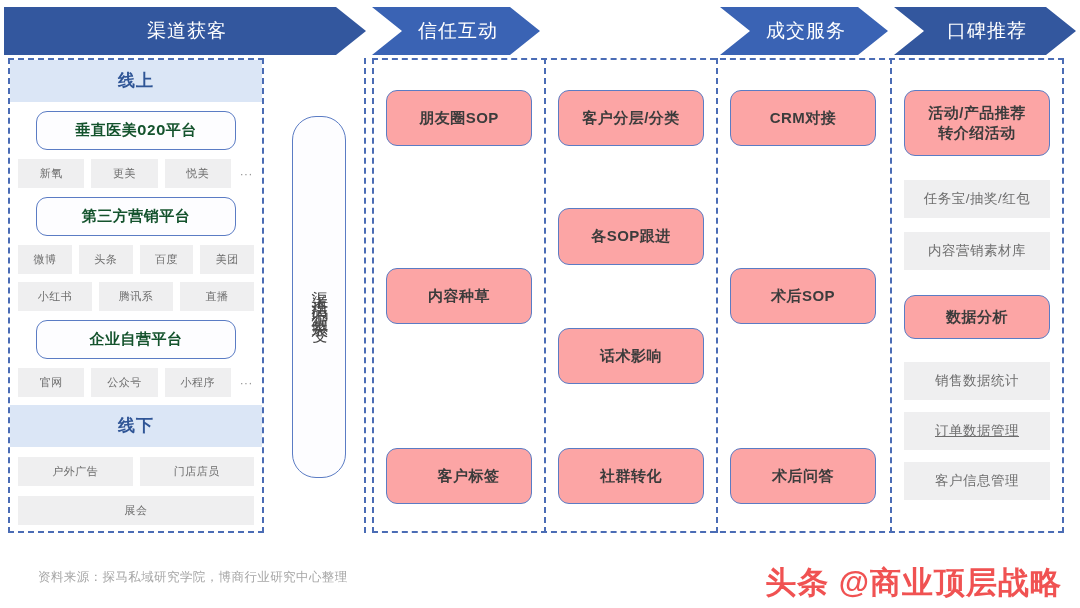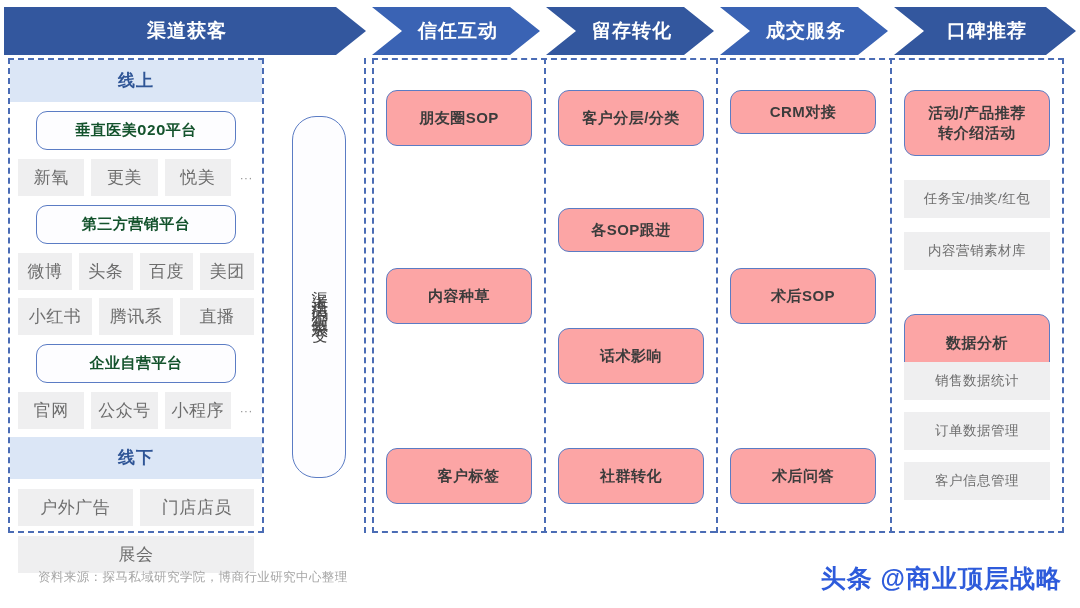"渠道获客" .arrow { font-weight: bold -> normal }
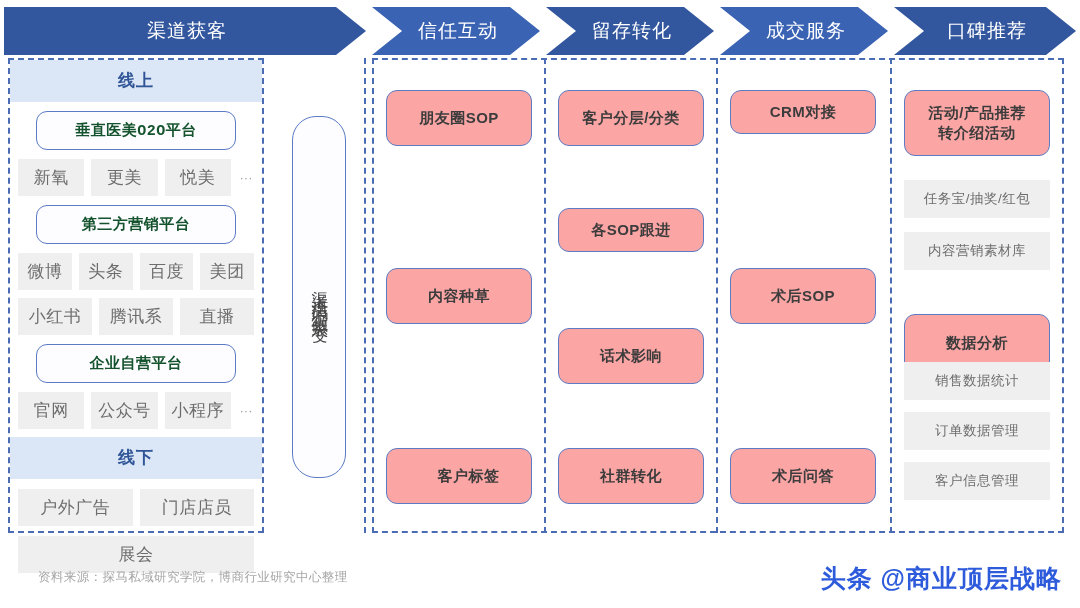"留存转化" div.arrow { html: <div> <span>留存转化</span> </div> -> none }
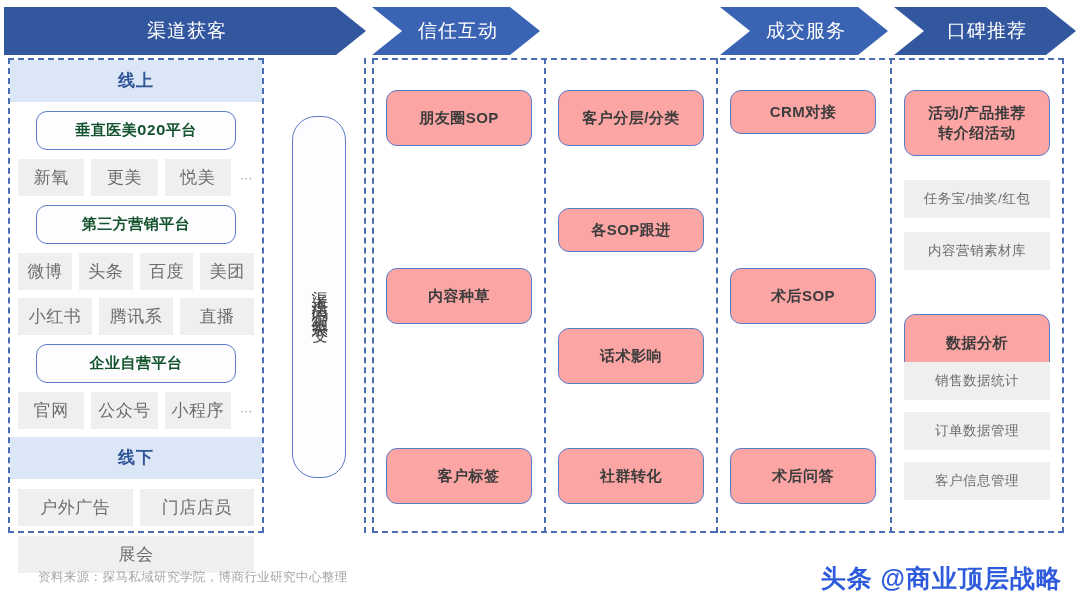"CRM对接" div.fbox { height: 44px -> 56px }
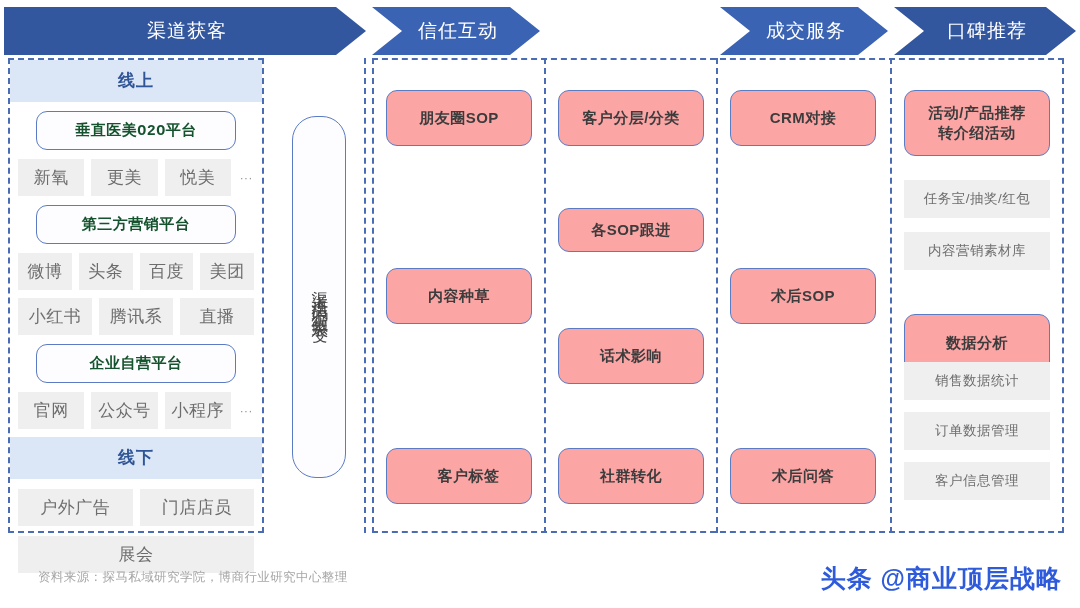"新氧" .tag { font-size: 17px -> 11px }
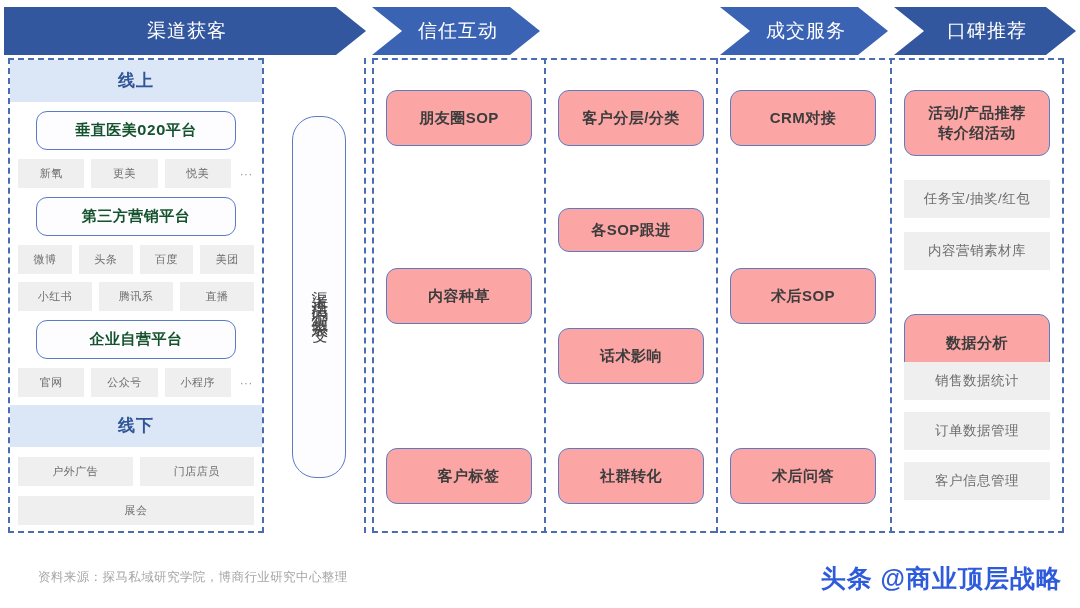"各SOP跟进" div.fbox { height: 44px -> 57px }
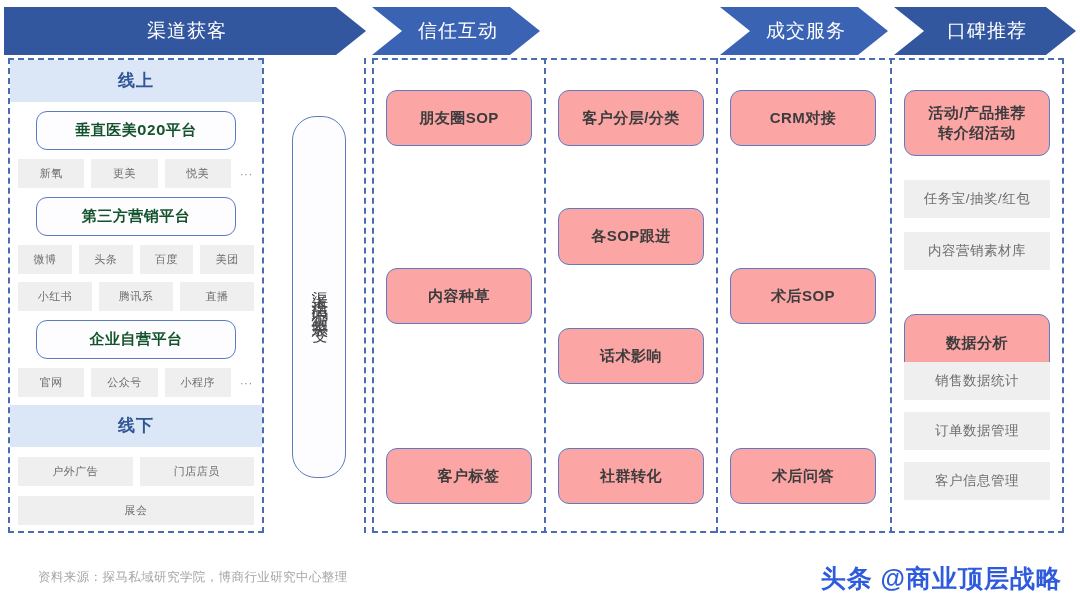"数据分析" div.fbox { height: 59px -> 44px; top: 256px -> 237px }
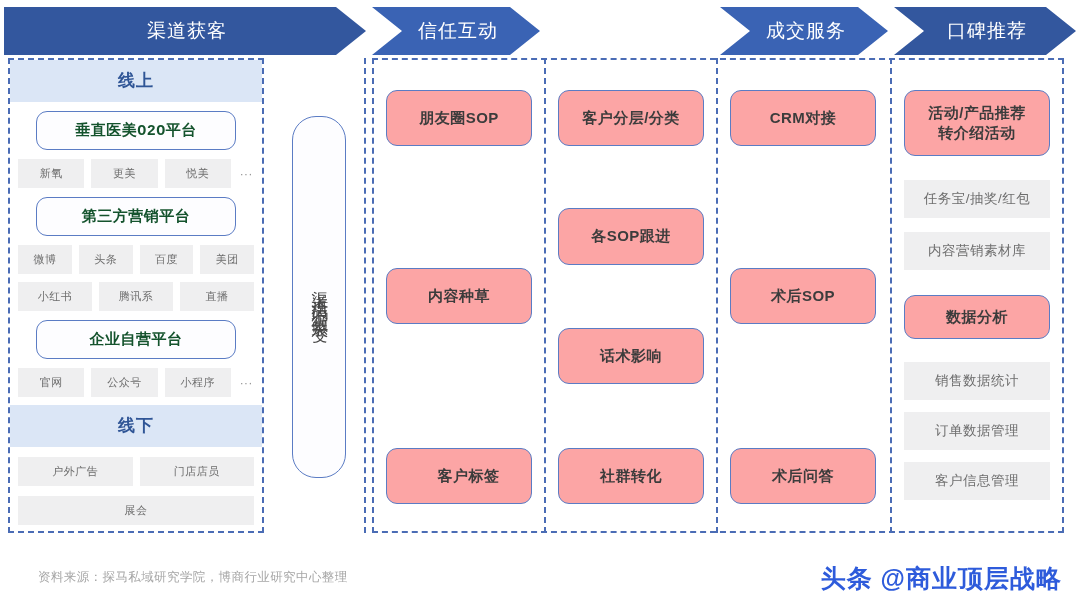"订单数据管理" div.gbox { text-decoration: none -> underline }
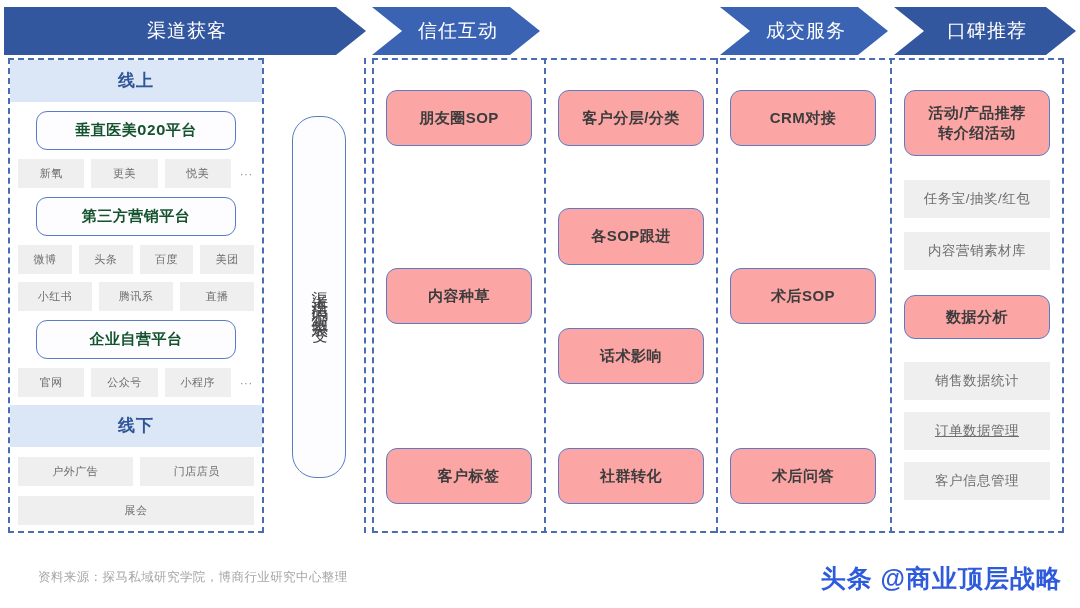"头条 @商业顶层战略" #watermark { color: #1d4ed8 -> #ef4444; font-size: 25px -> 31px }
